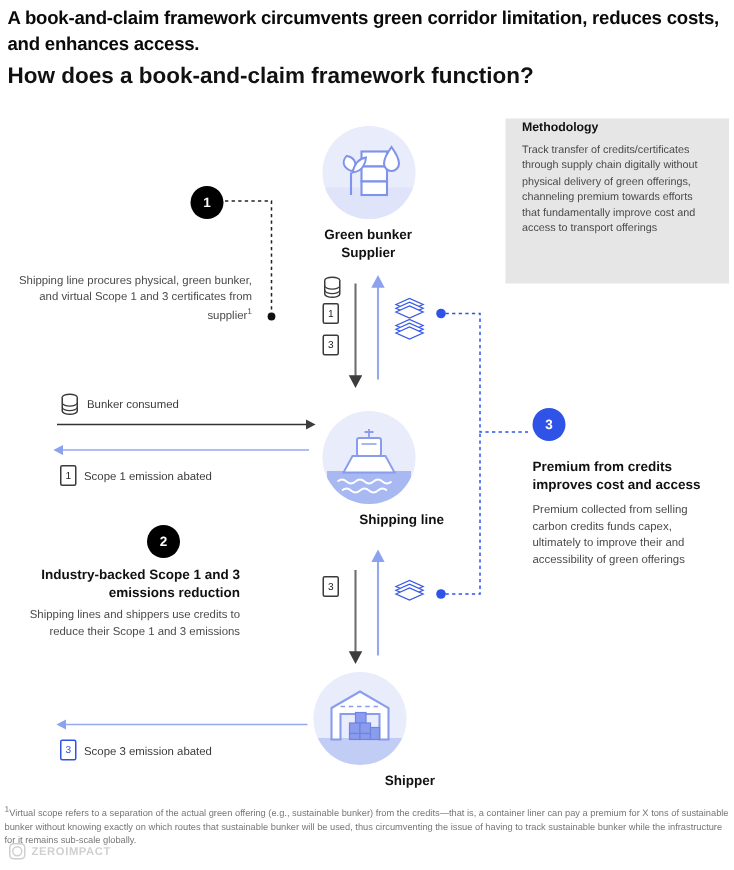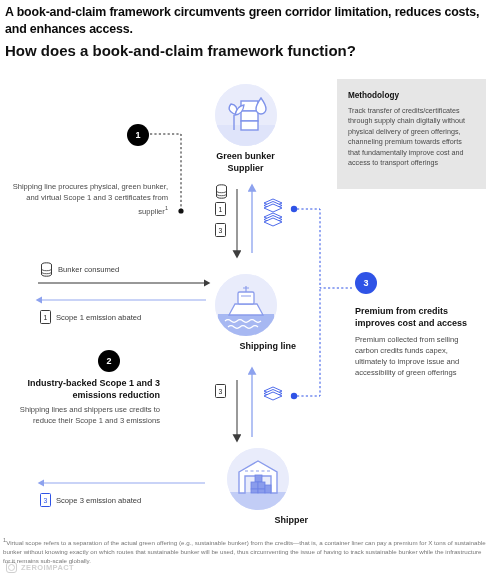"Methodology" .method-card { padding: 12px 11px 0 11px -> 1px 11px 0 11px }
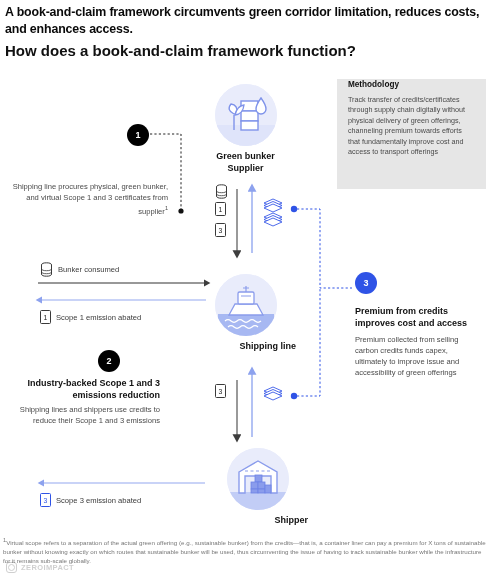"Premium collected from selling carbon" div.step-body { text: issue -> their }
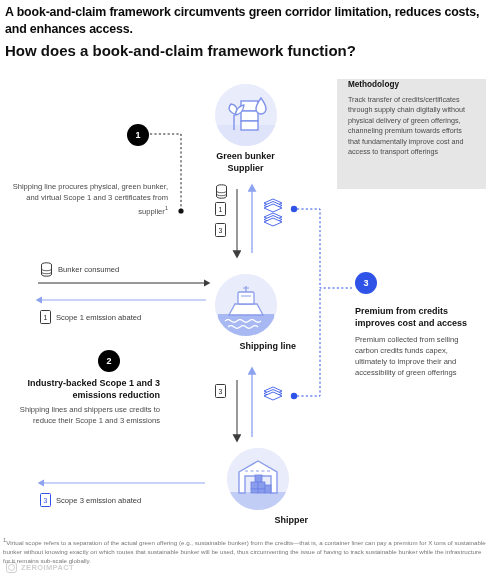"Shipper" #node-shipper { left: 226px -> 208px }
